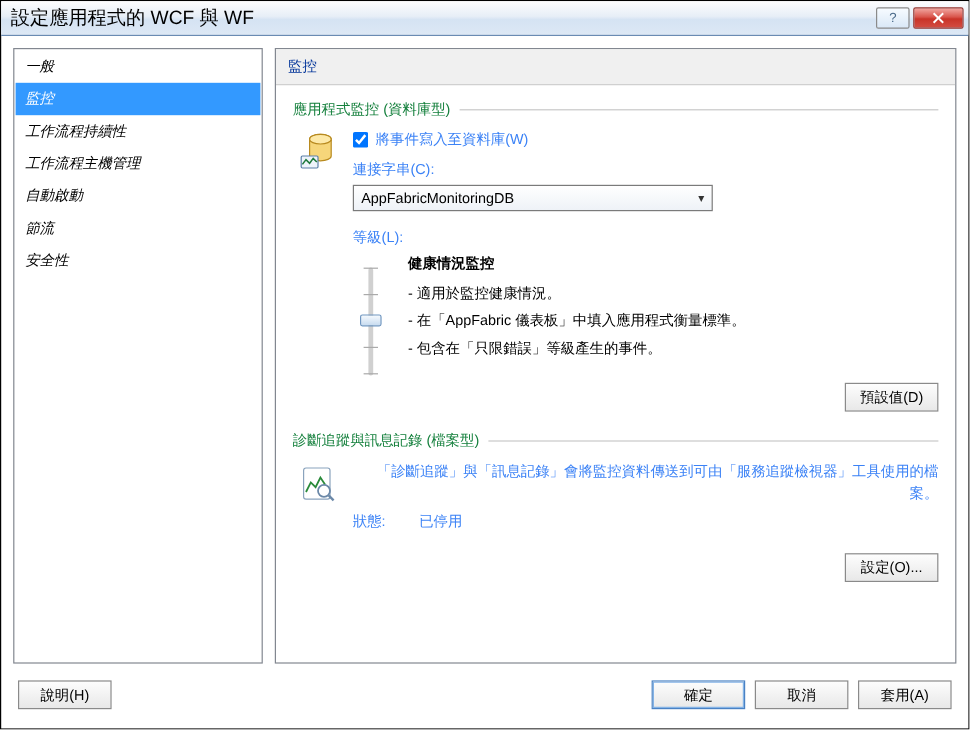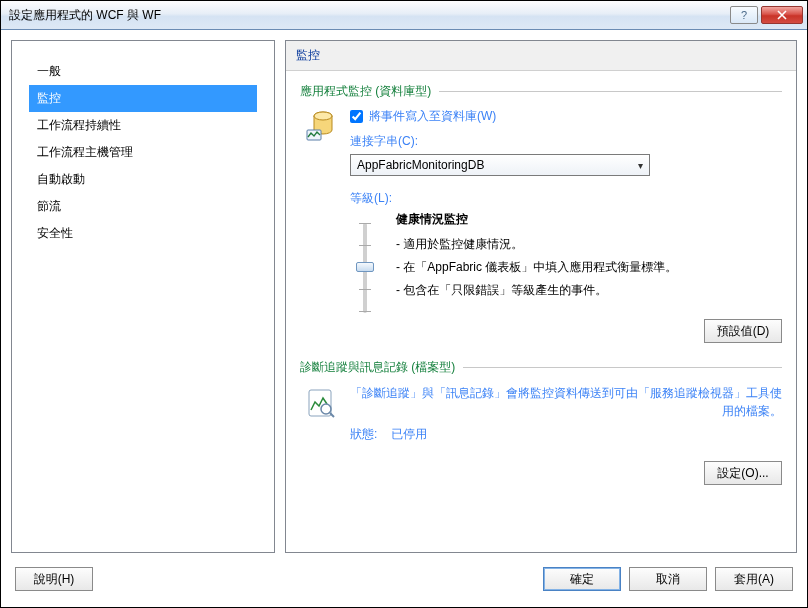"設定應用程式的 WCF 與 WF" .titlebar-text { font-size: 12px -> 16px }
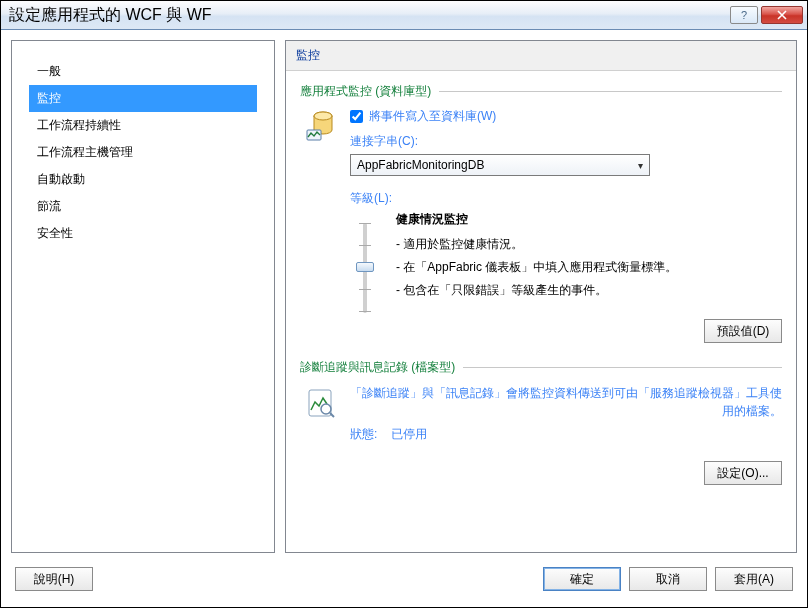"一般" .sidebar { font-style: none -> italic; padding: 17px -> 1px; width: 264px -> 208px }
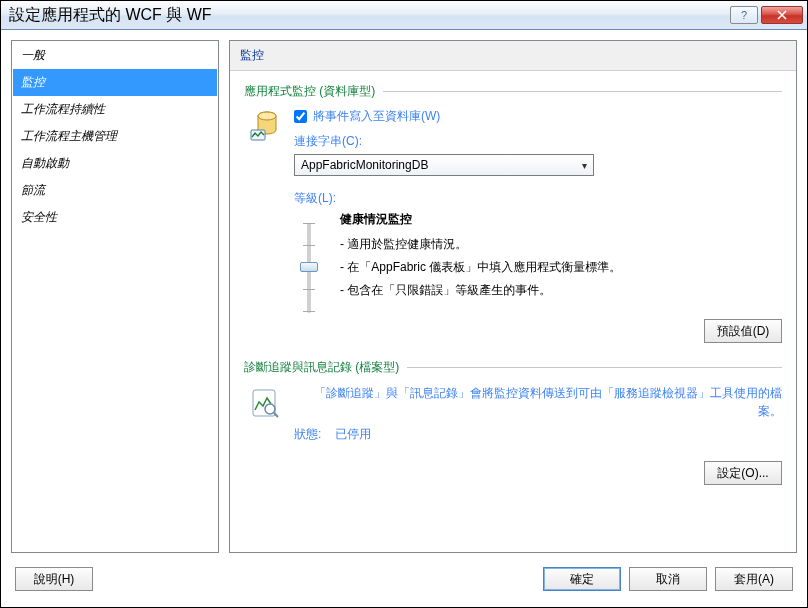"狀態:" .status-row { gap: 14px -> 28px }
